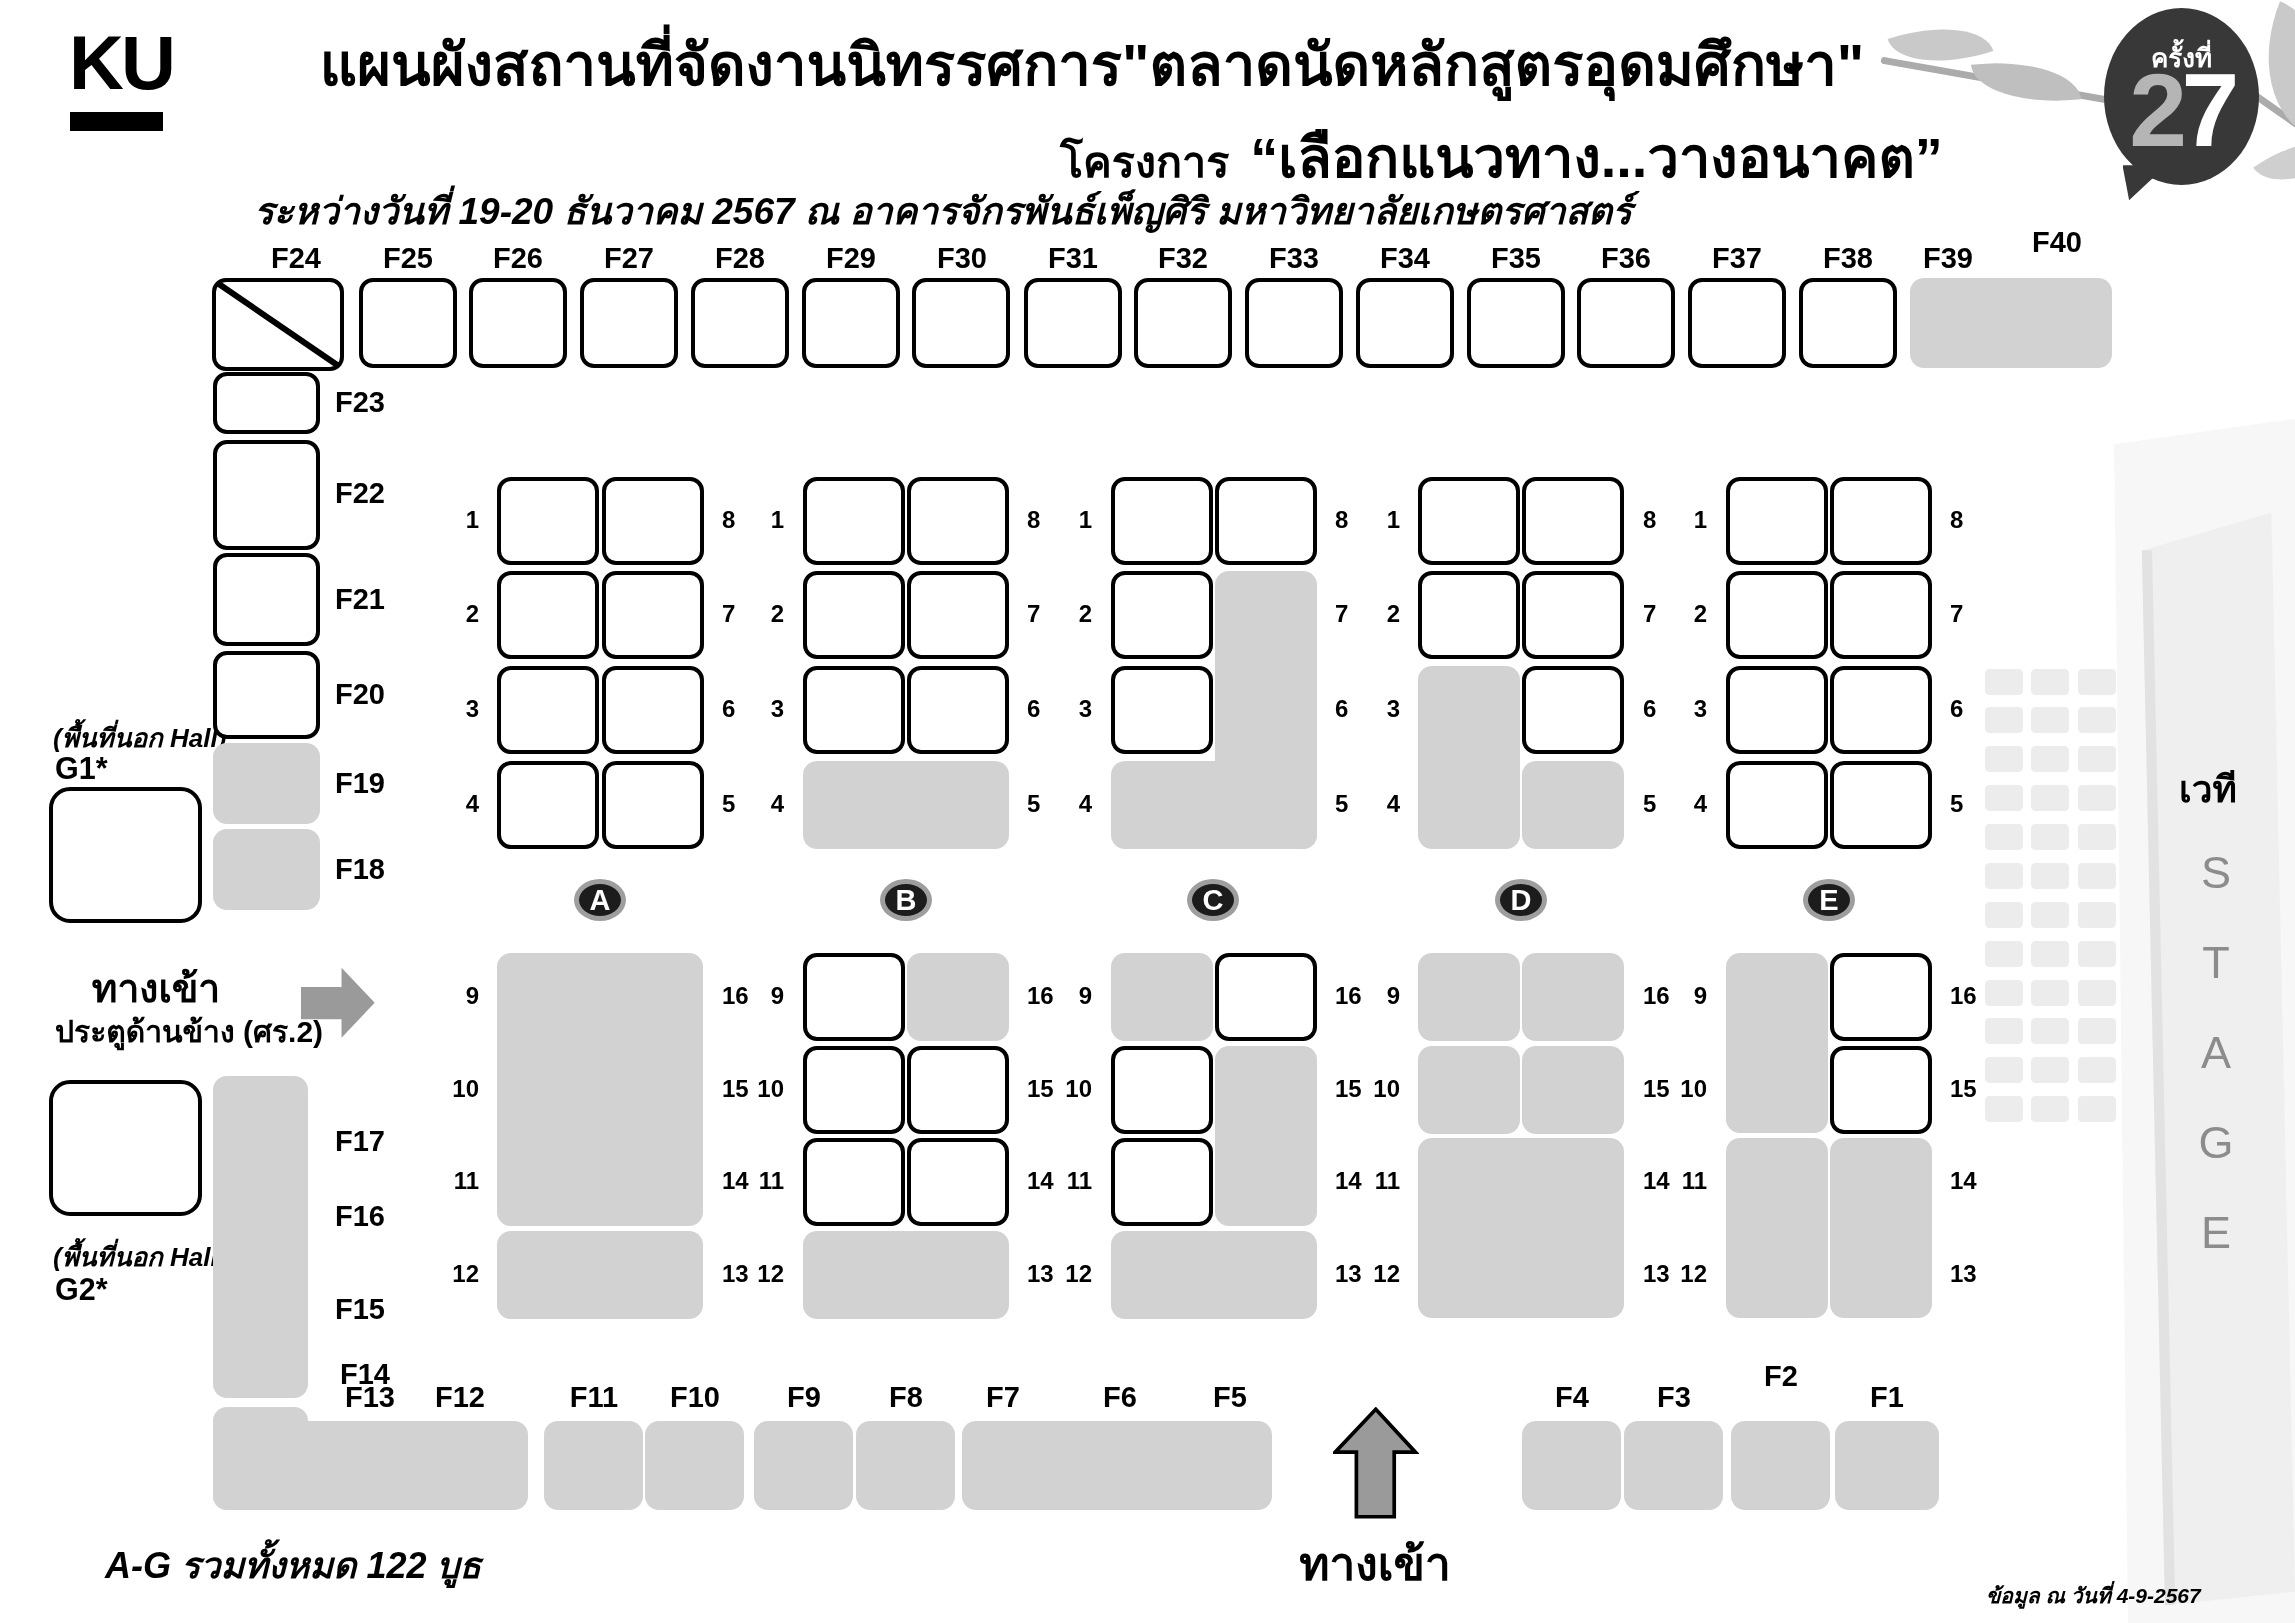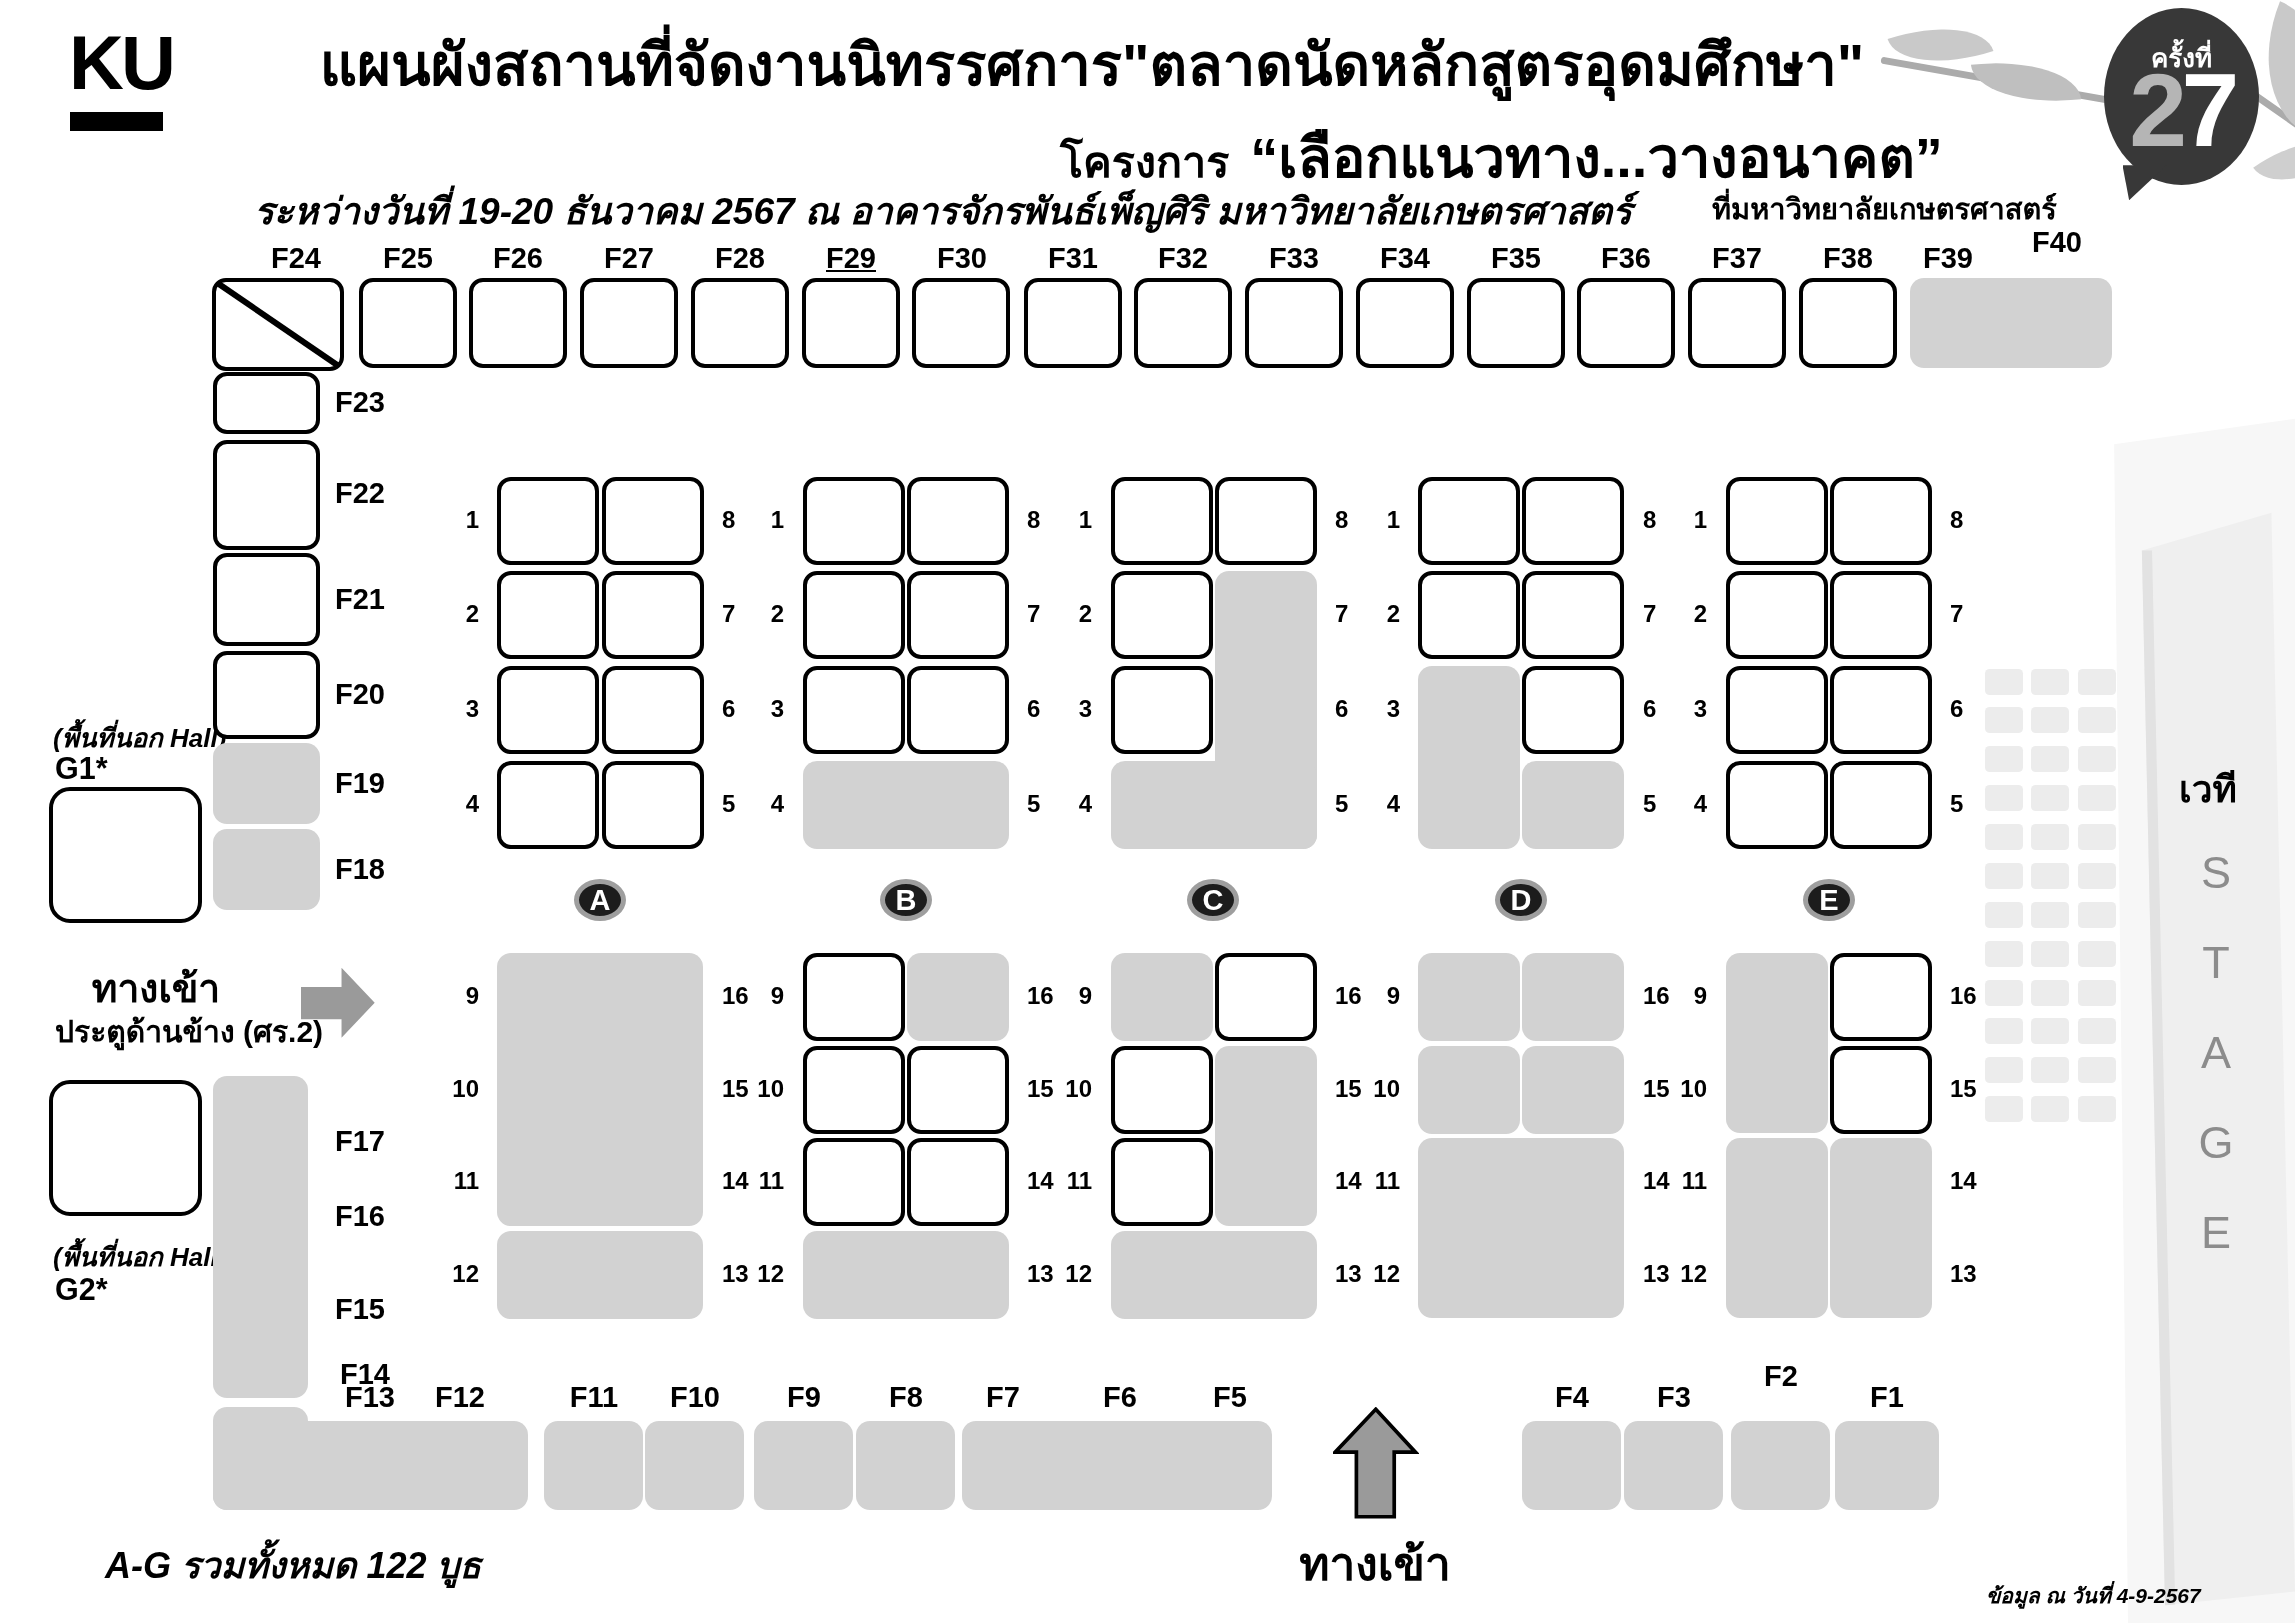"ที่มหาวิทยาลัยเกษตรศาสตร์" div.loc-note { html: <div>ที่มหาวิทยาลัยเกษตรศาสตร์</div> -> none }
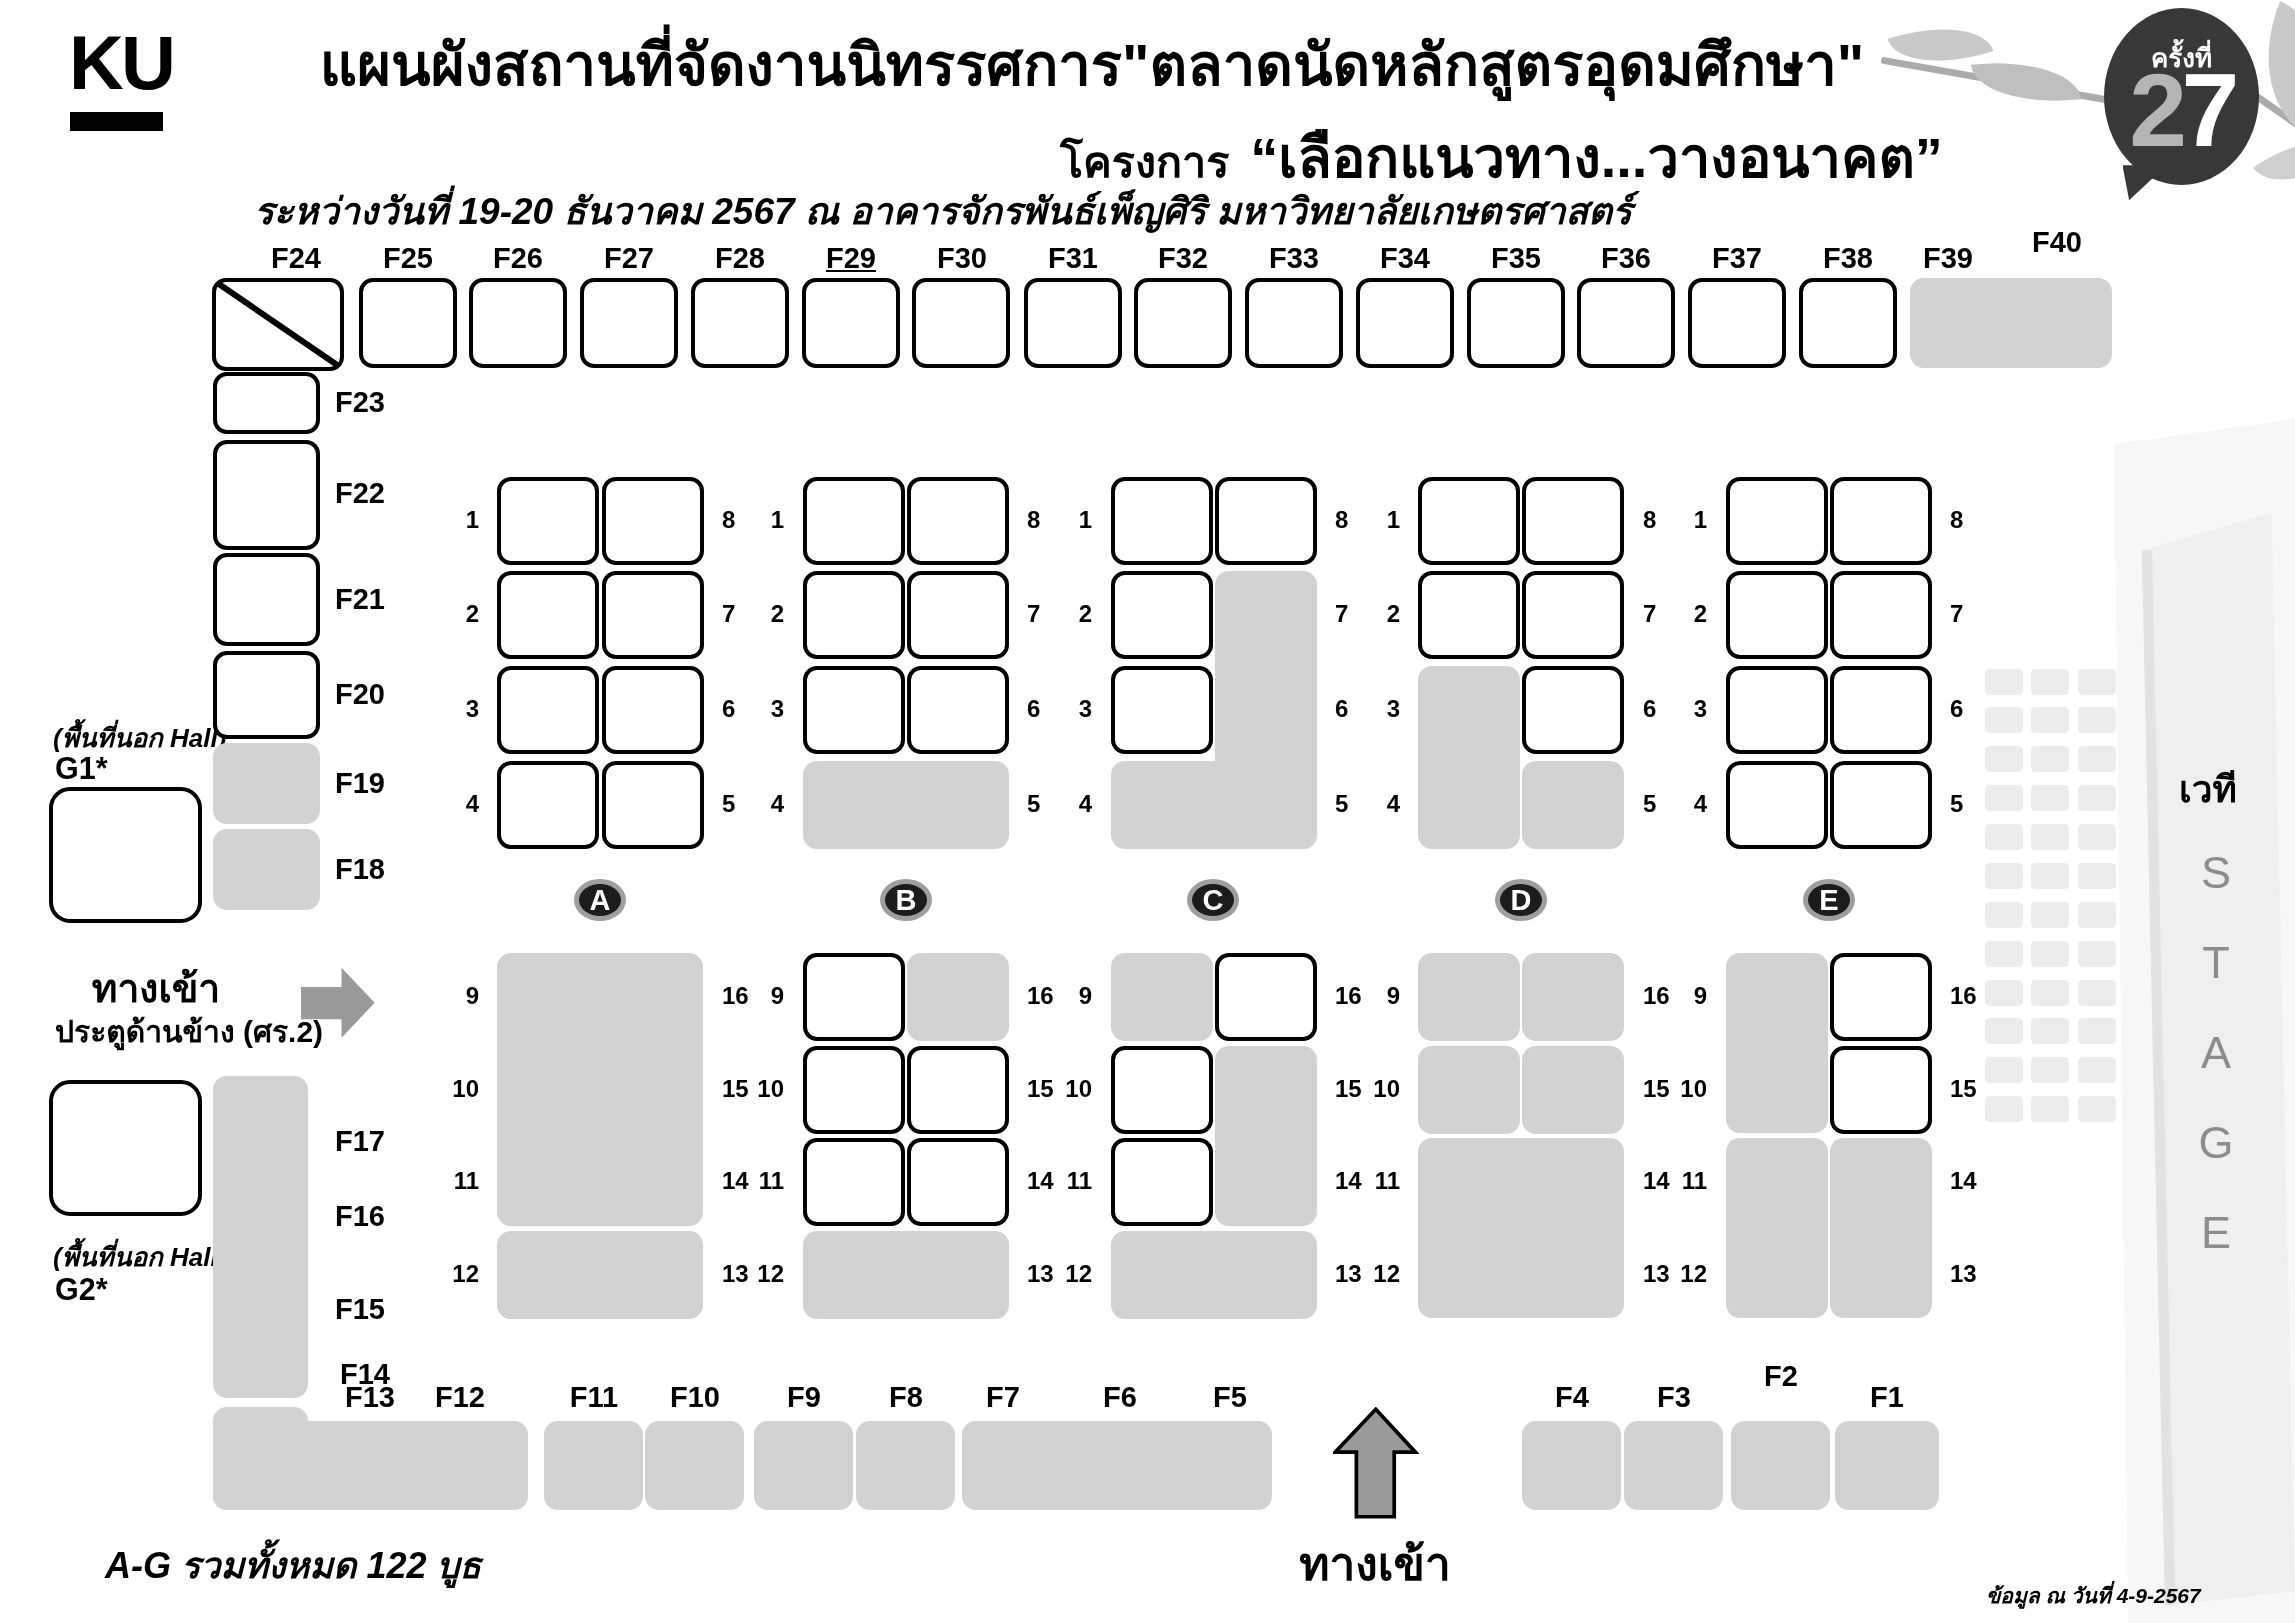"F29" div.maplabel { text-decoration: underline -> none }
